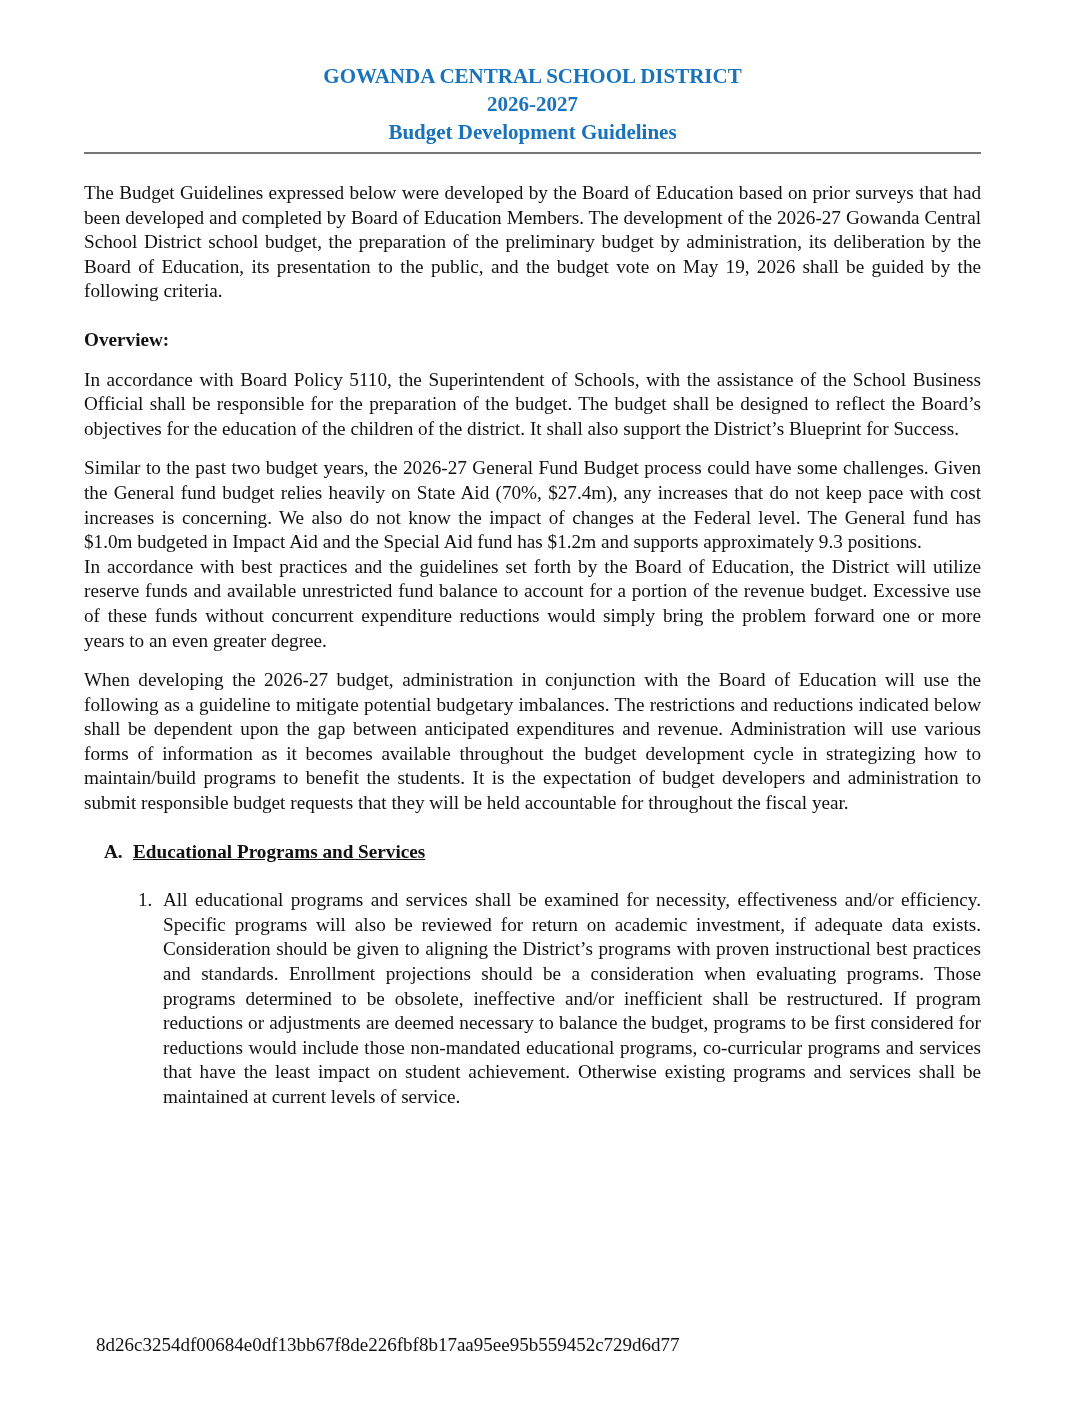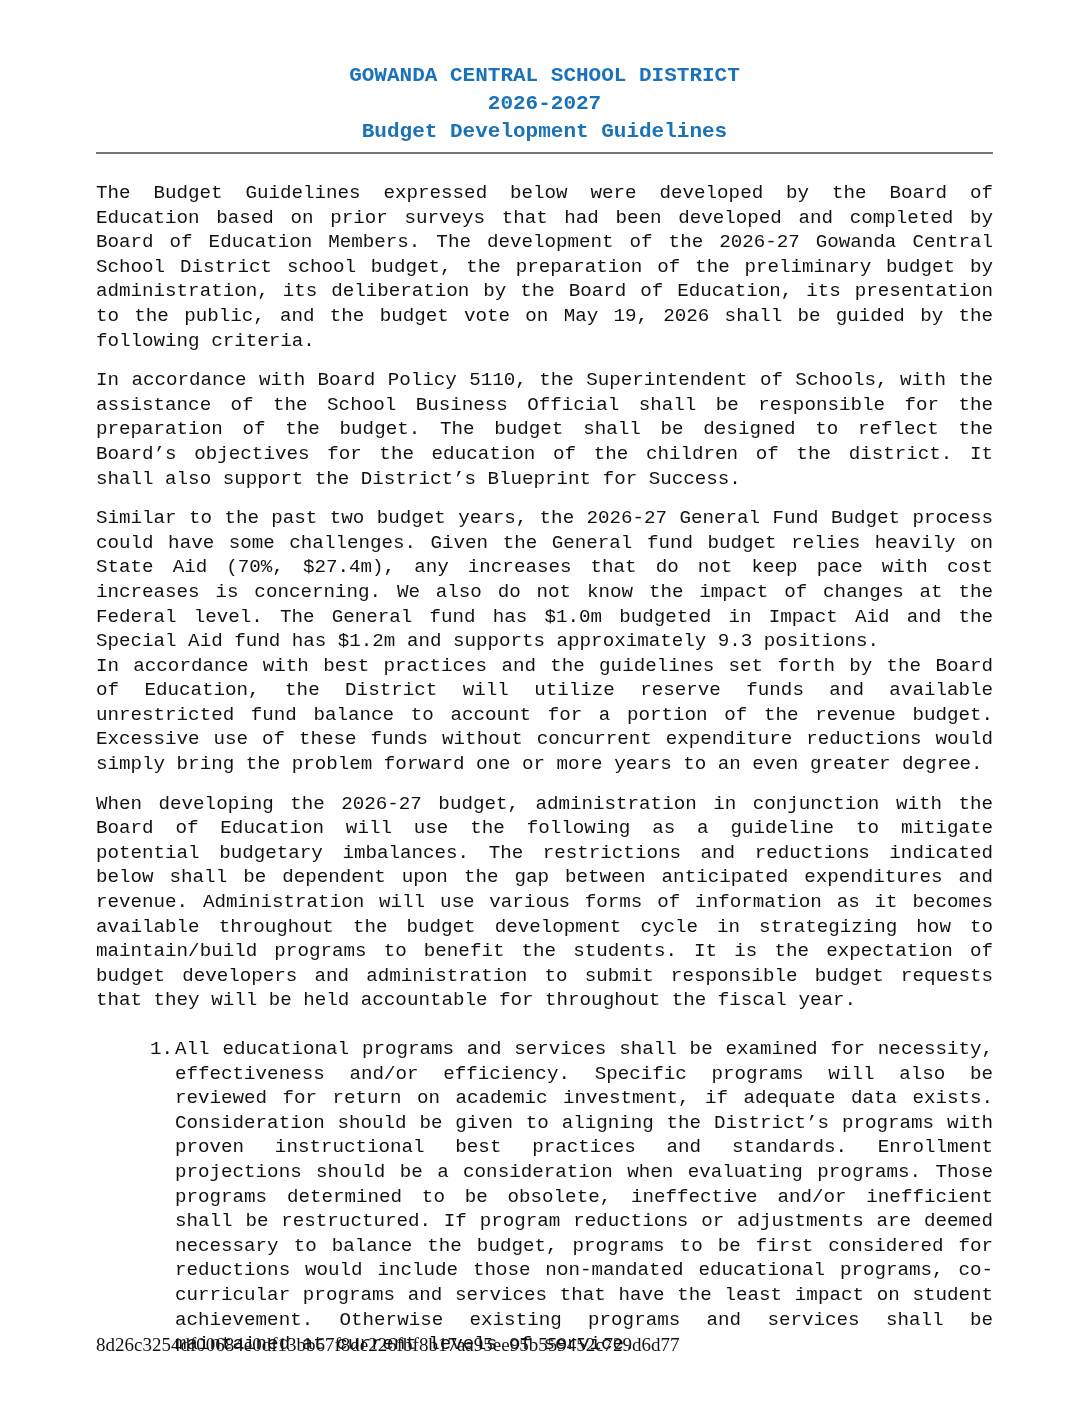"GOWANDA CENTRAL SCHOOL DISTRICT" .page { font-family: Liberation Mono, monospace -> Liberation Serif, serif; left: 96px -> 84px }
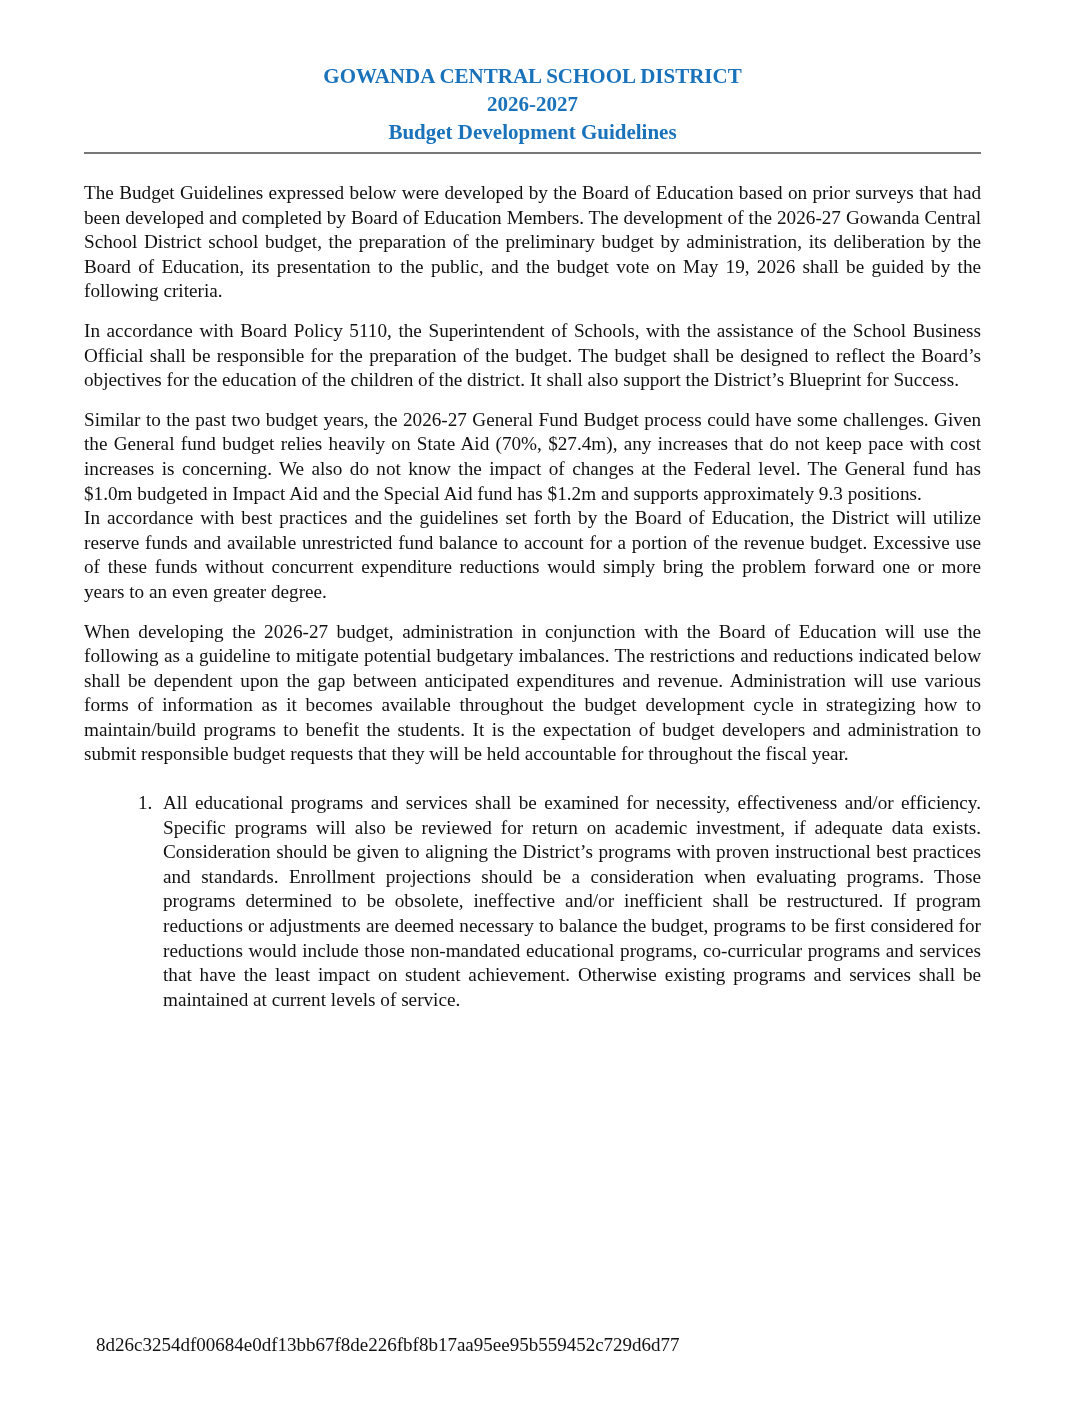"Overview:" div.overview-heading { html: none -> <div>Overview:</div> }
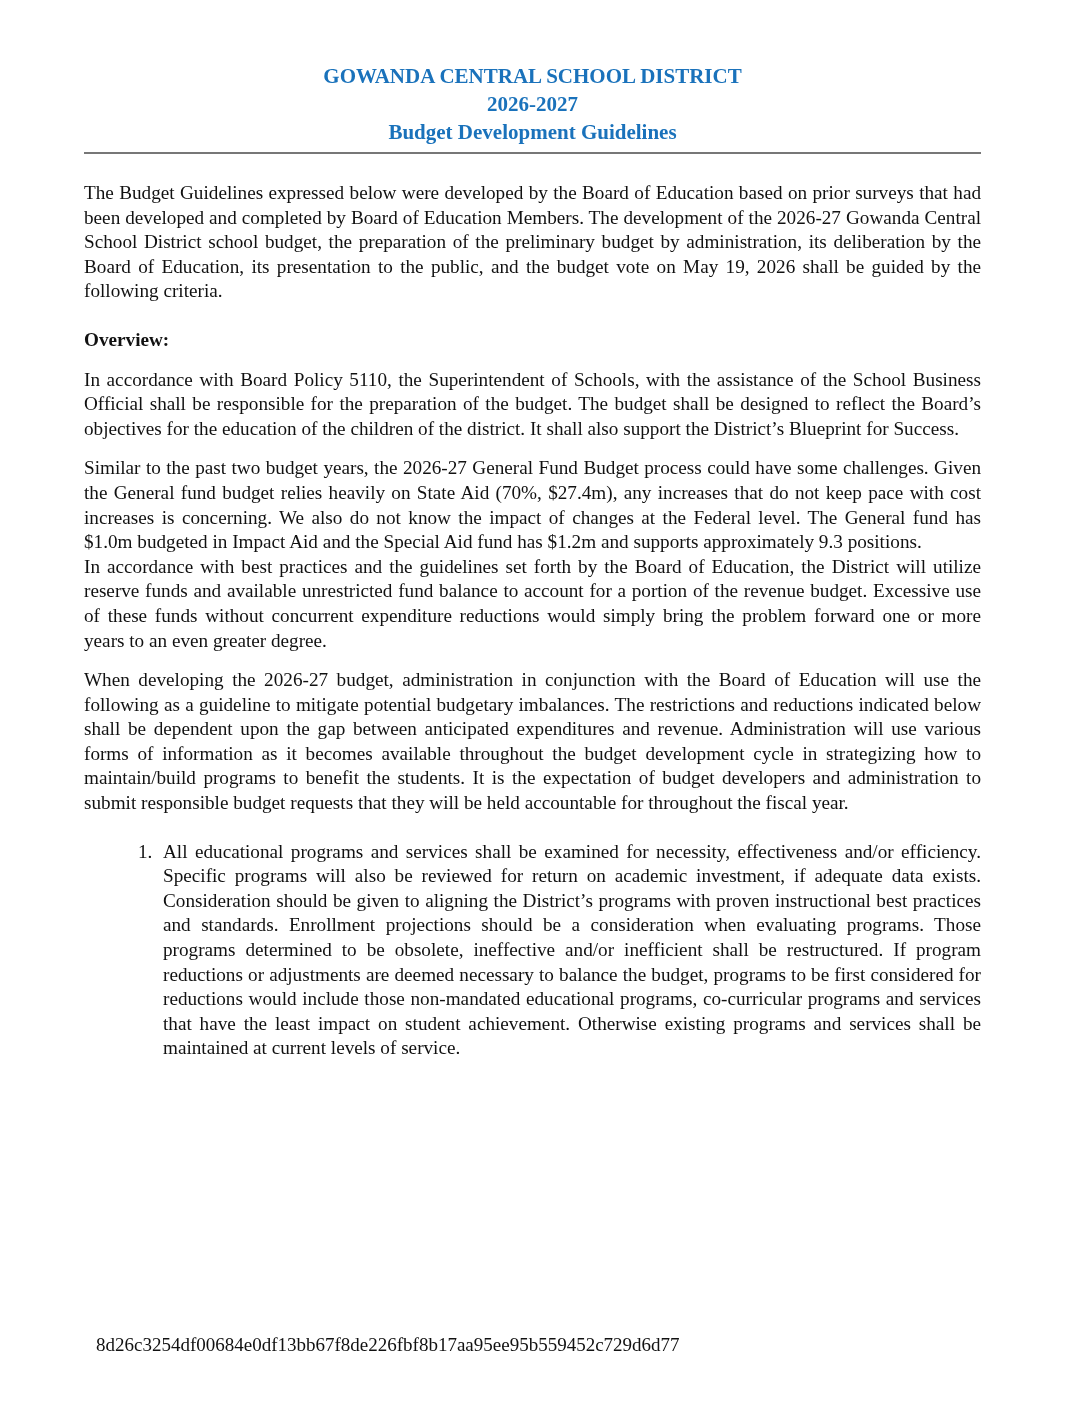"A. Educational Programs and Services" div.section-heading { html: none -> <div> <span>A.</span><span>Educational Programs and Services</span> </div> }
